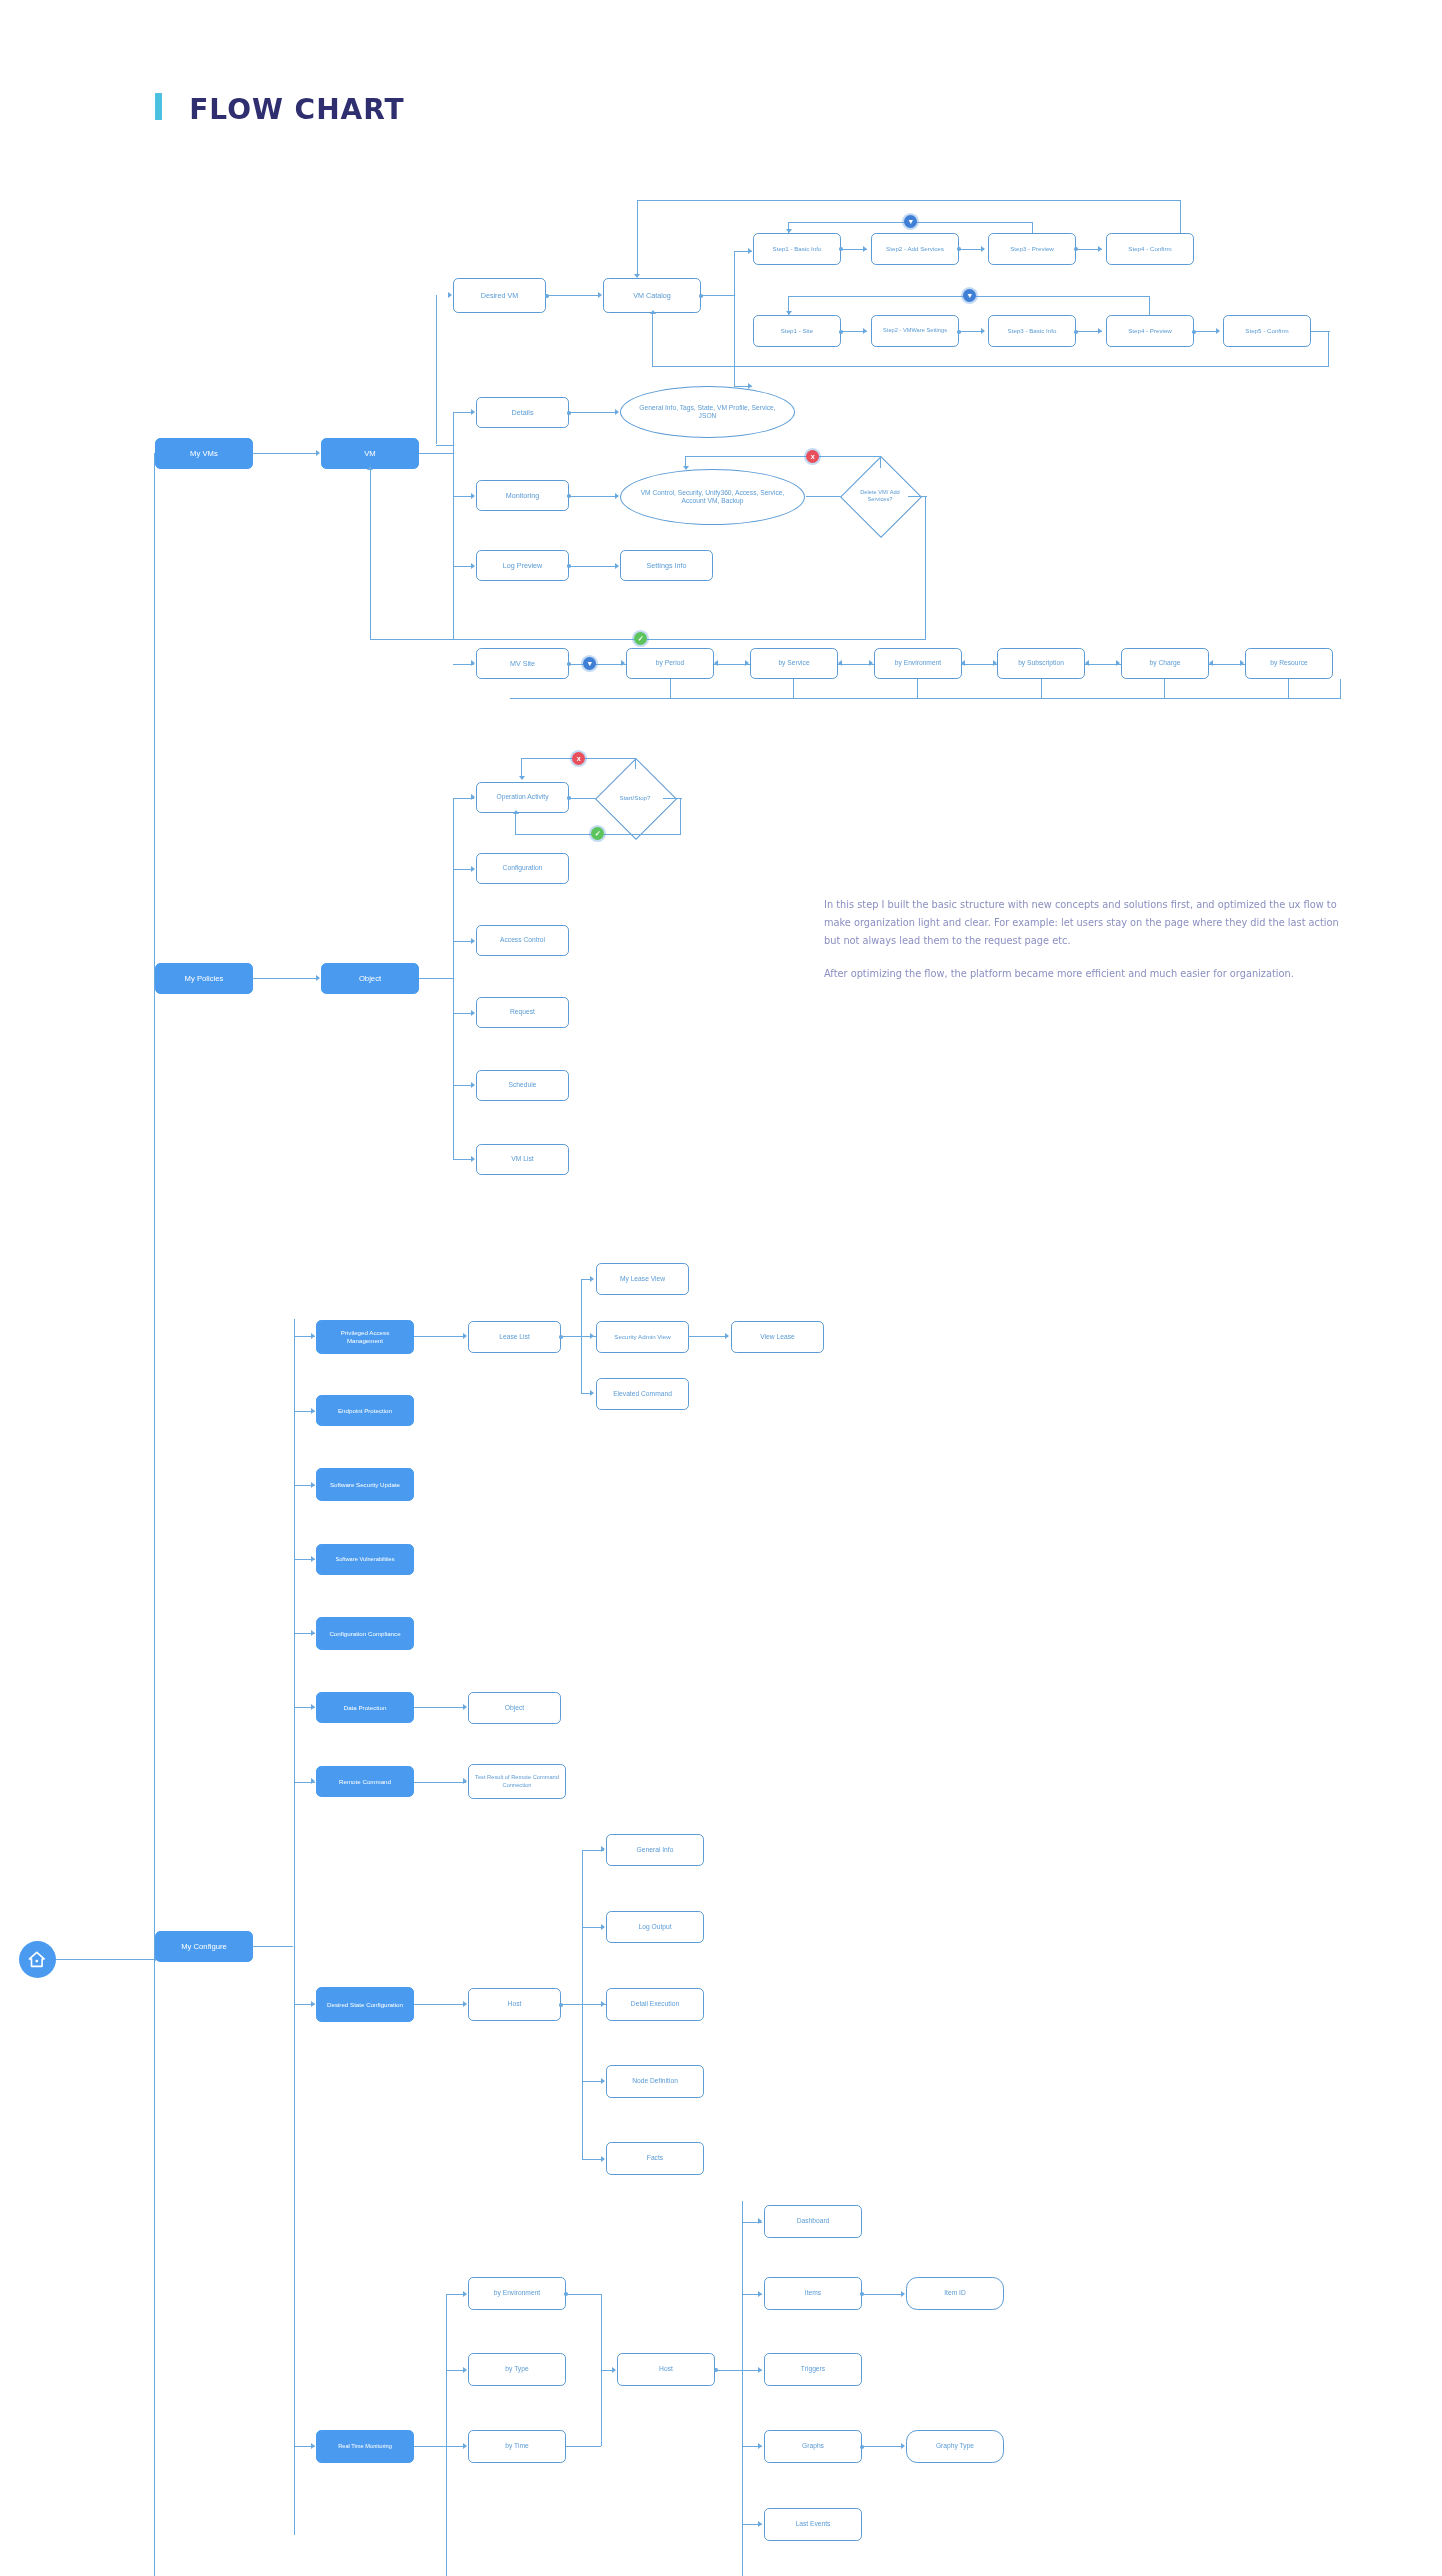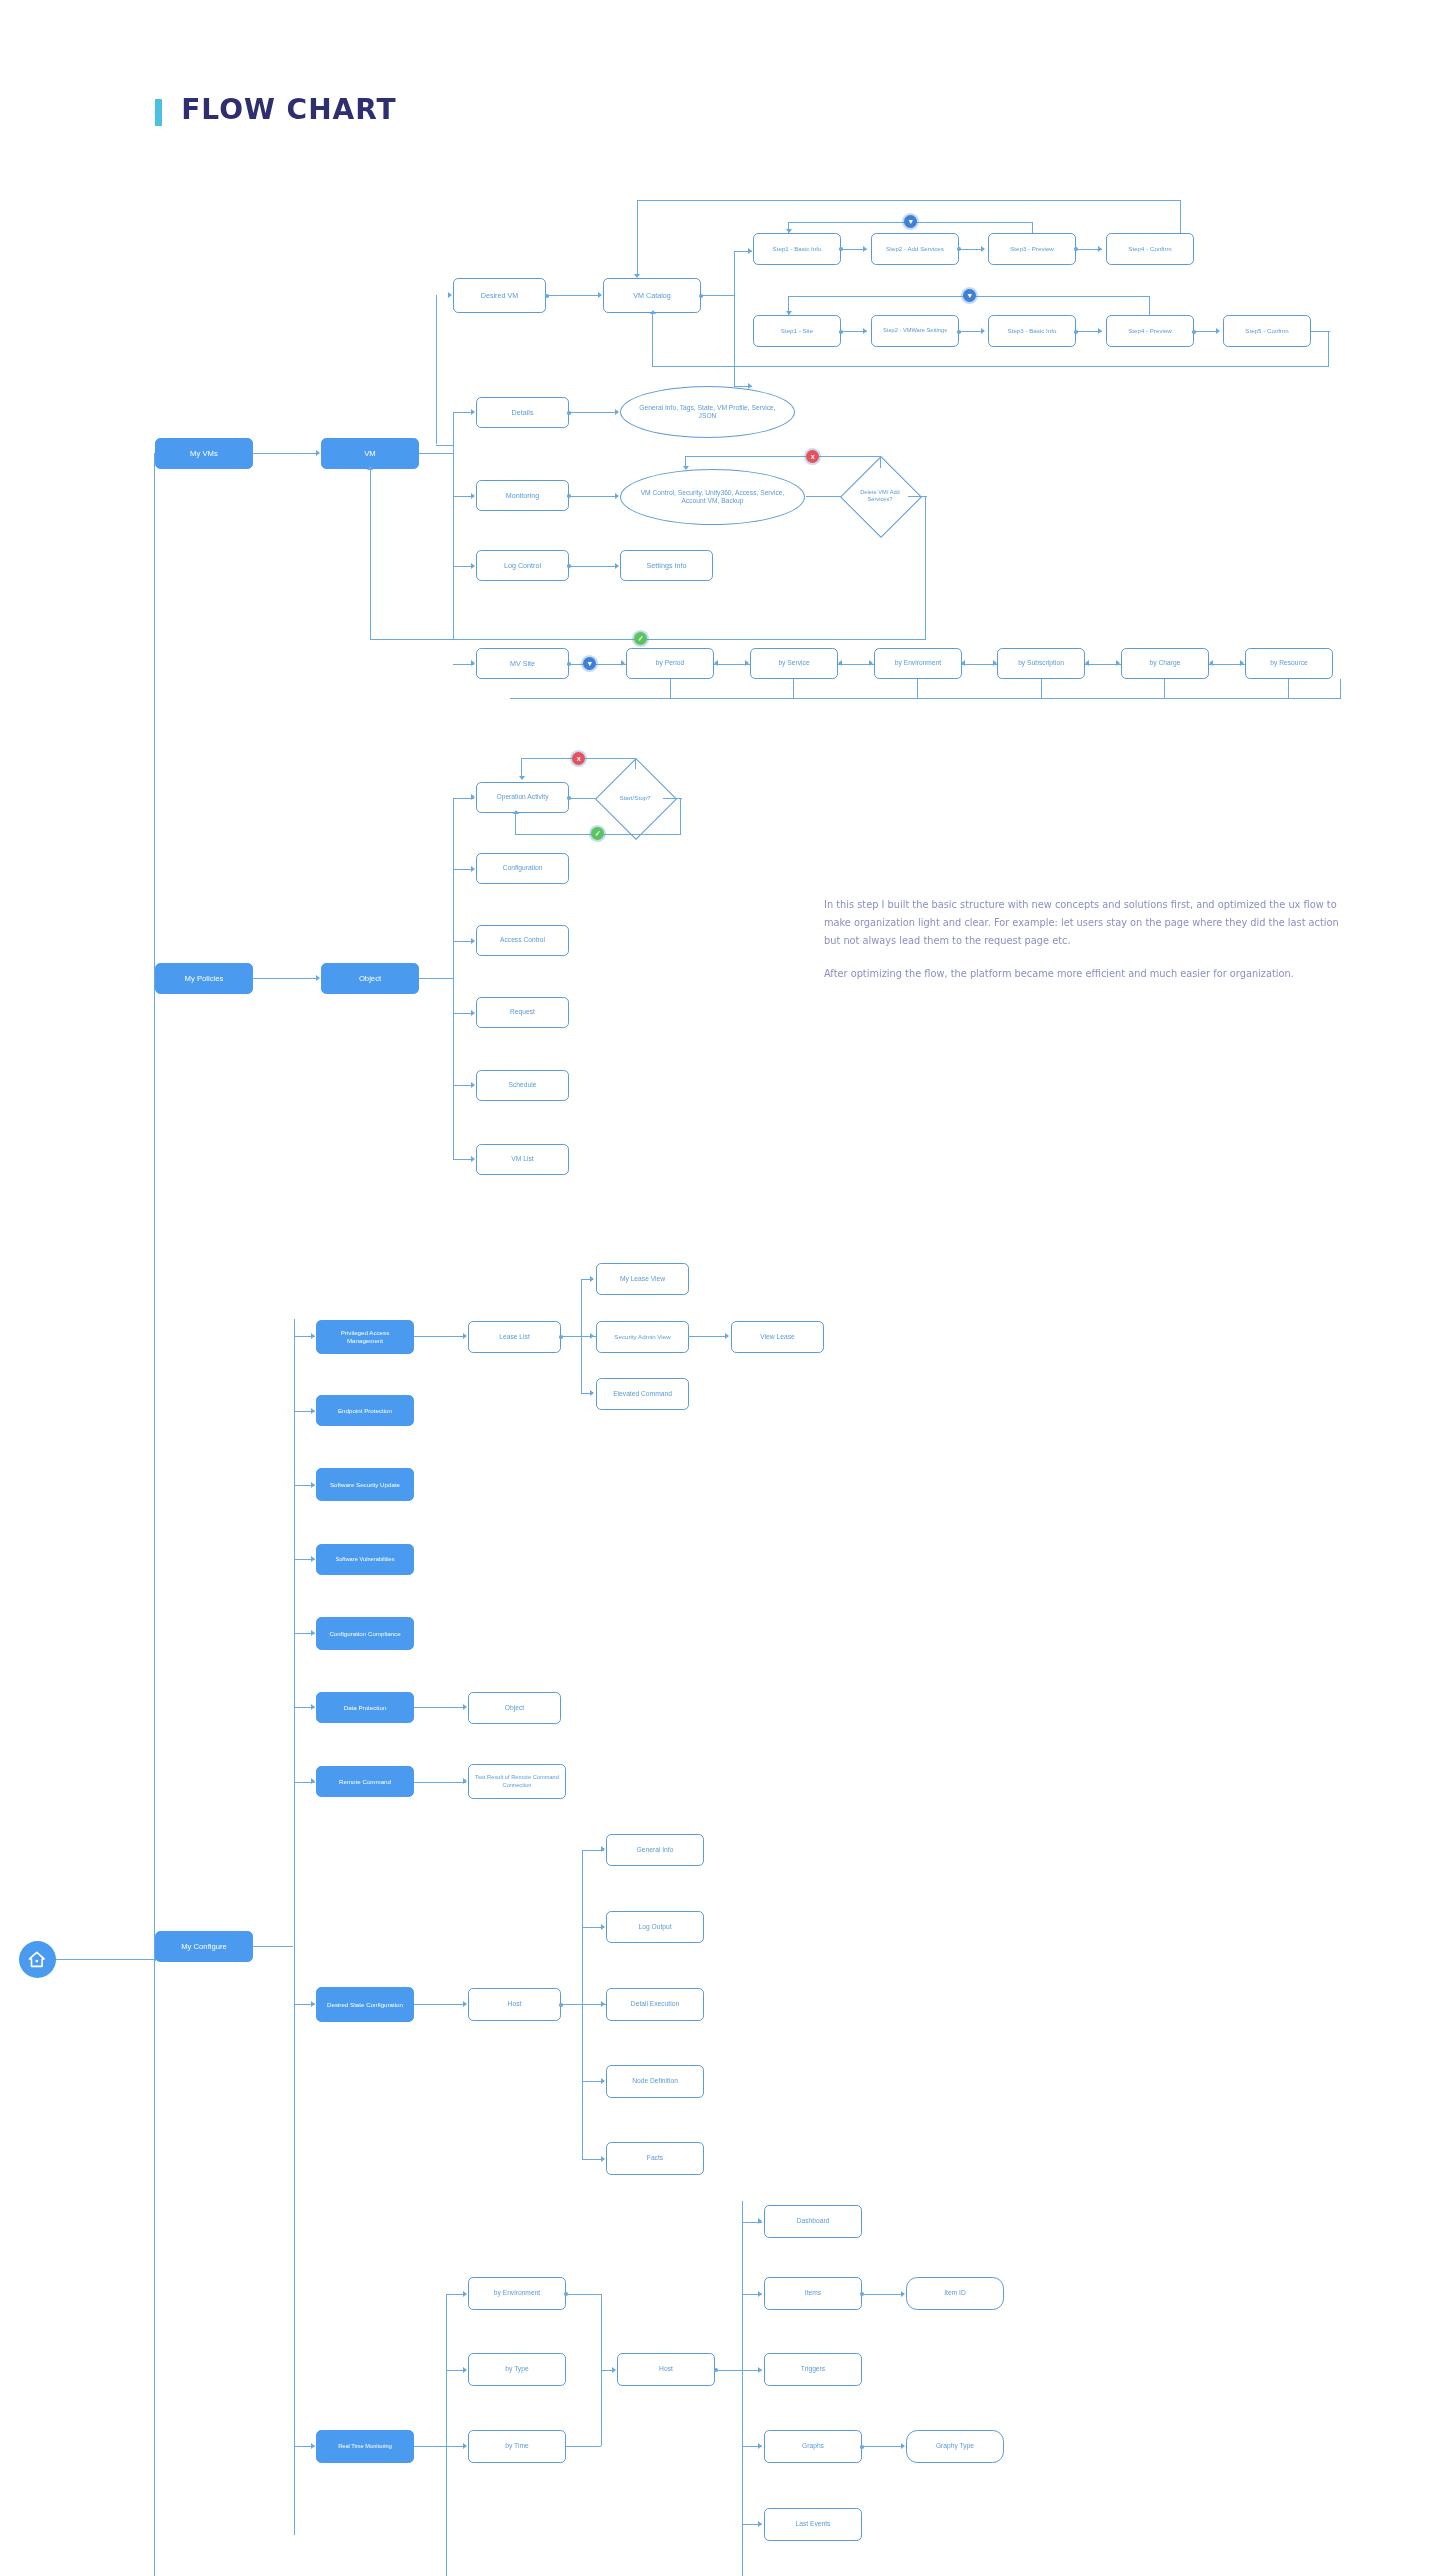"FLOW CHART" .title-wrap { align-items: flex-end -> flex-start; gap: 19px -> 27px }
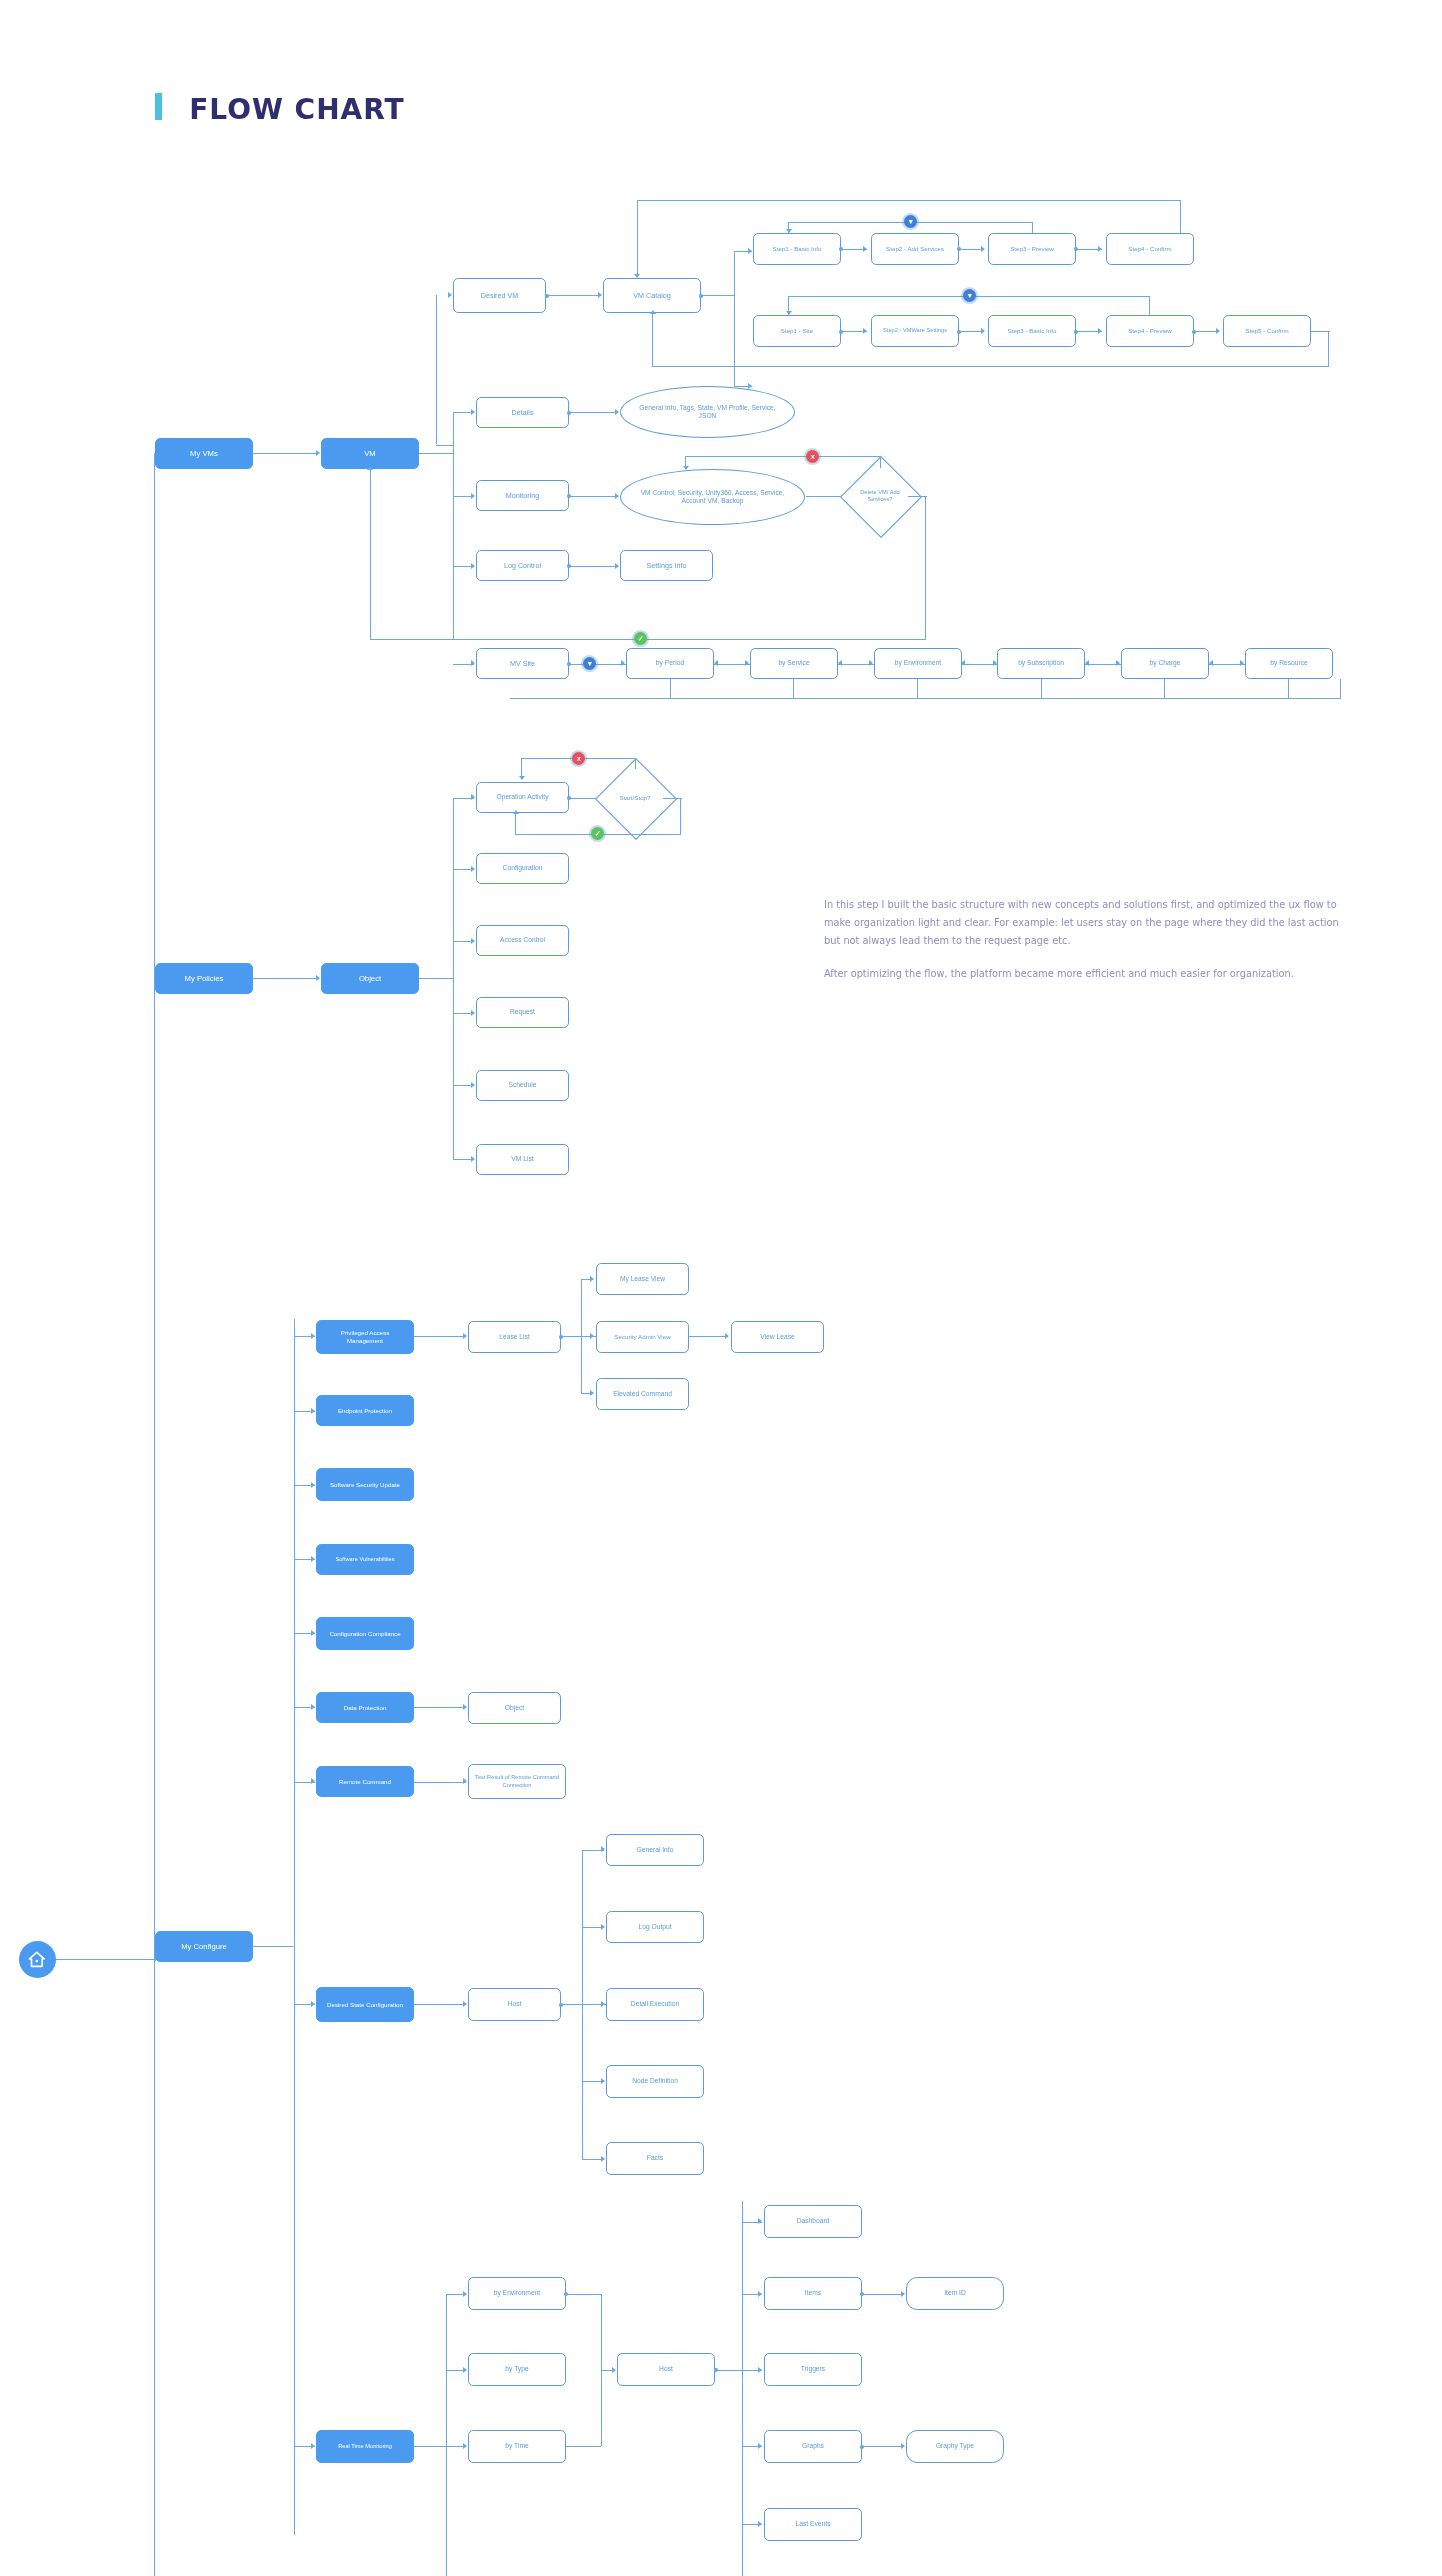"Log Control" div.node { text: Control -> Preview }
